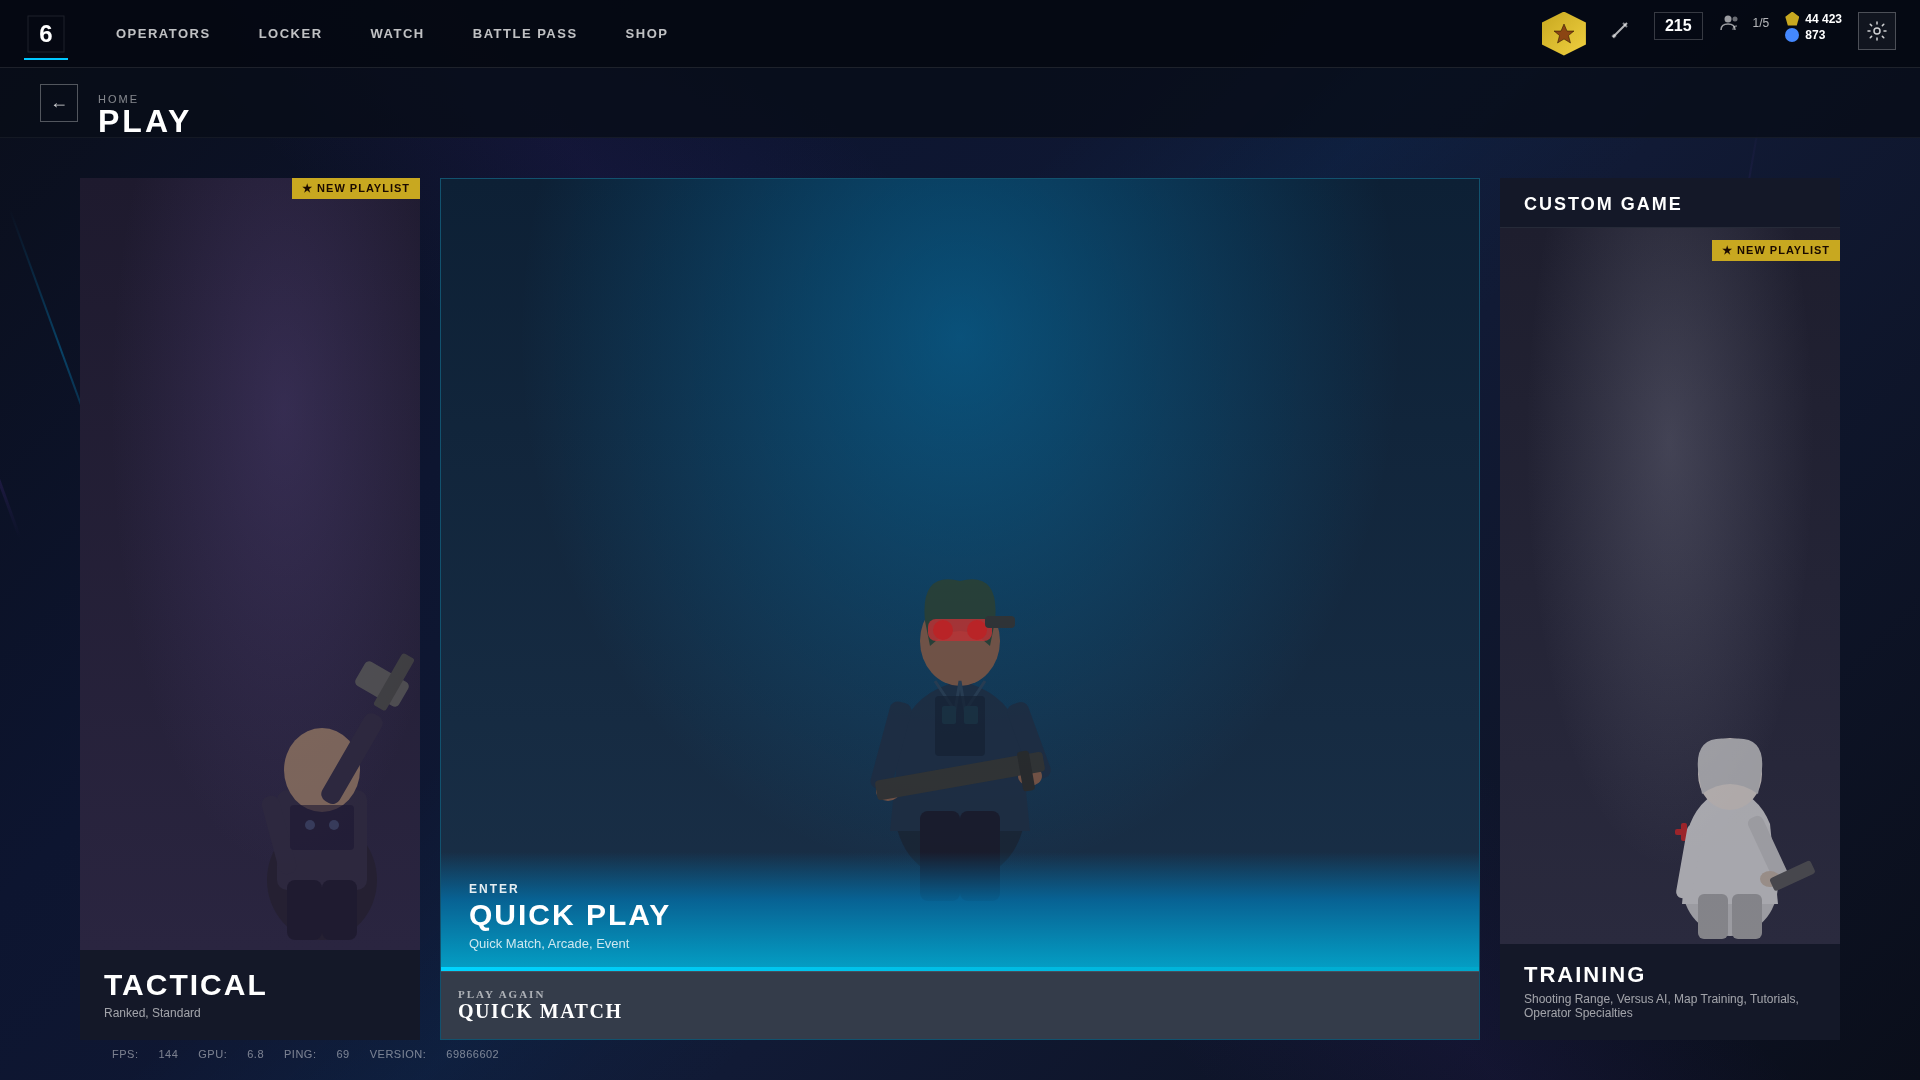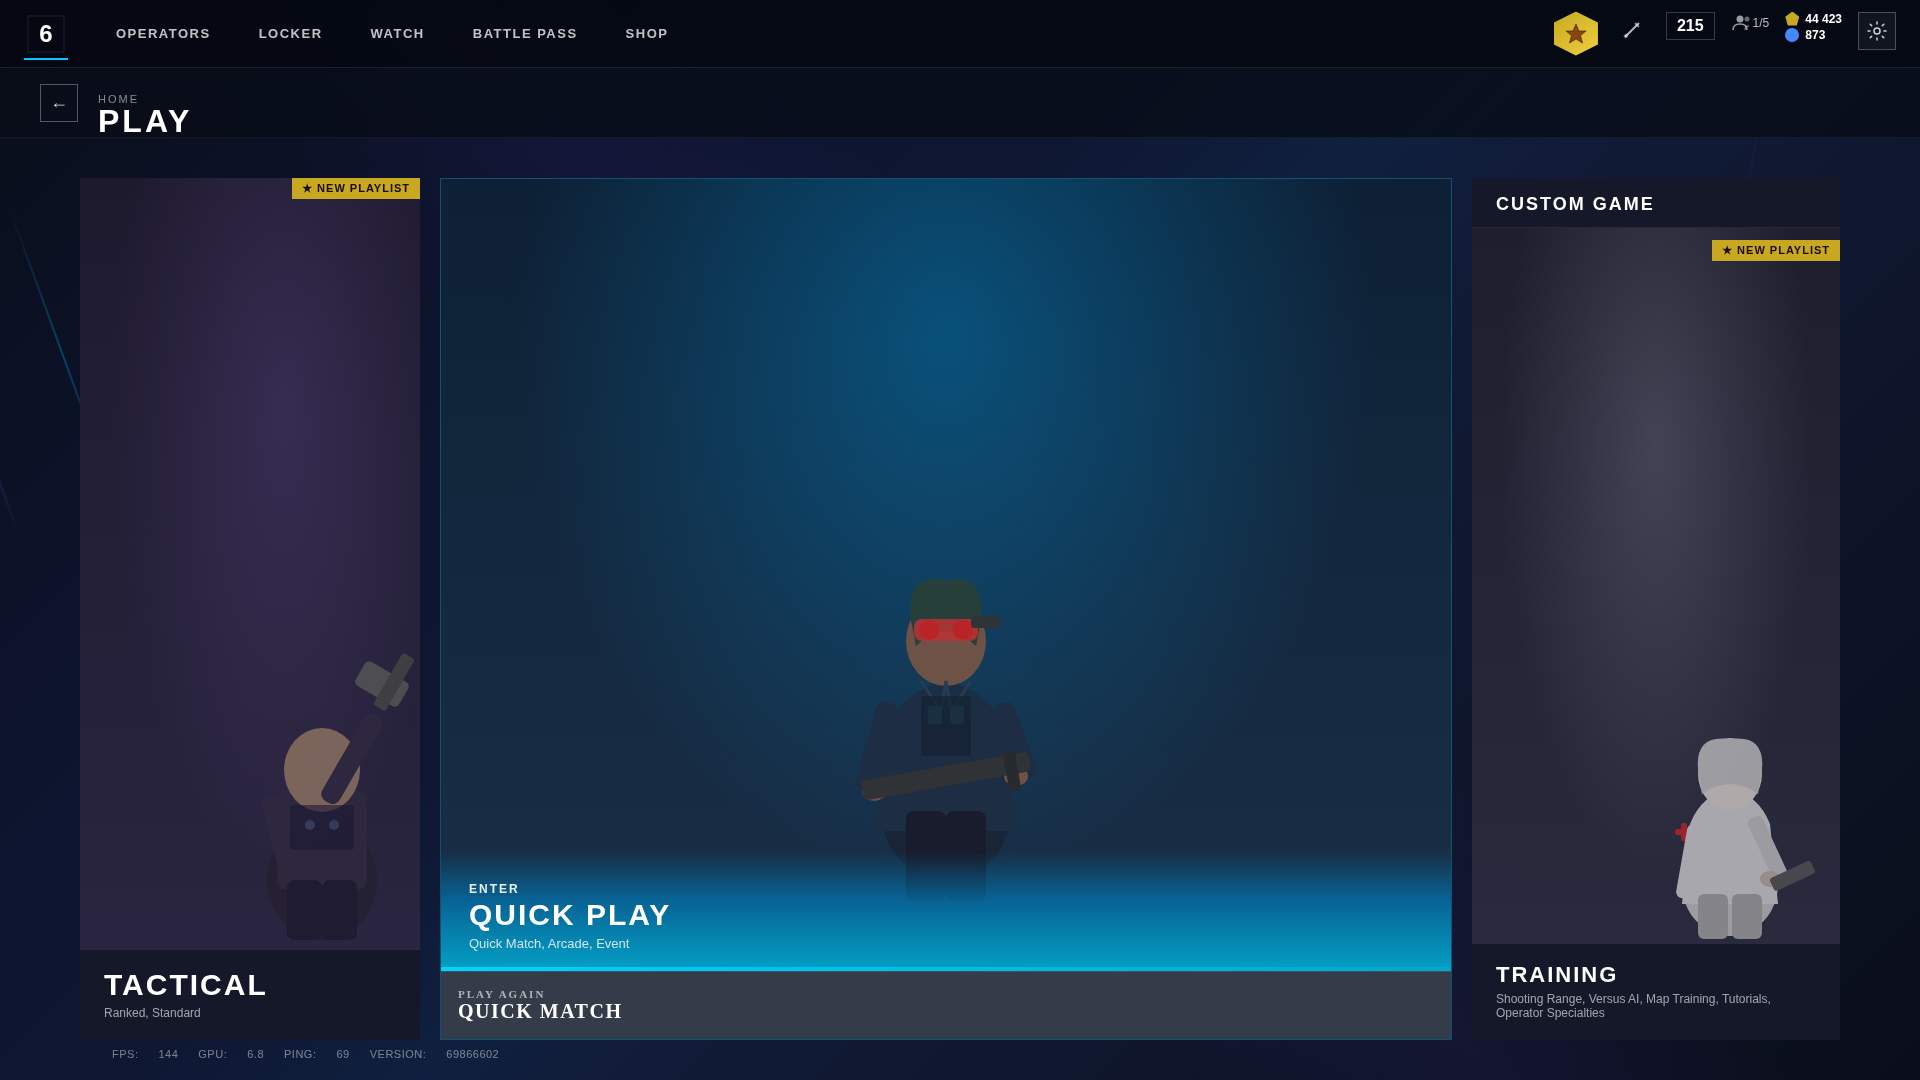"1/5" .players-icon { gap: 0 -> 12px }
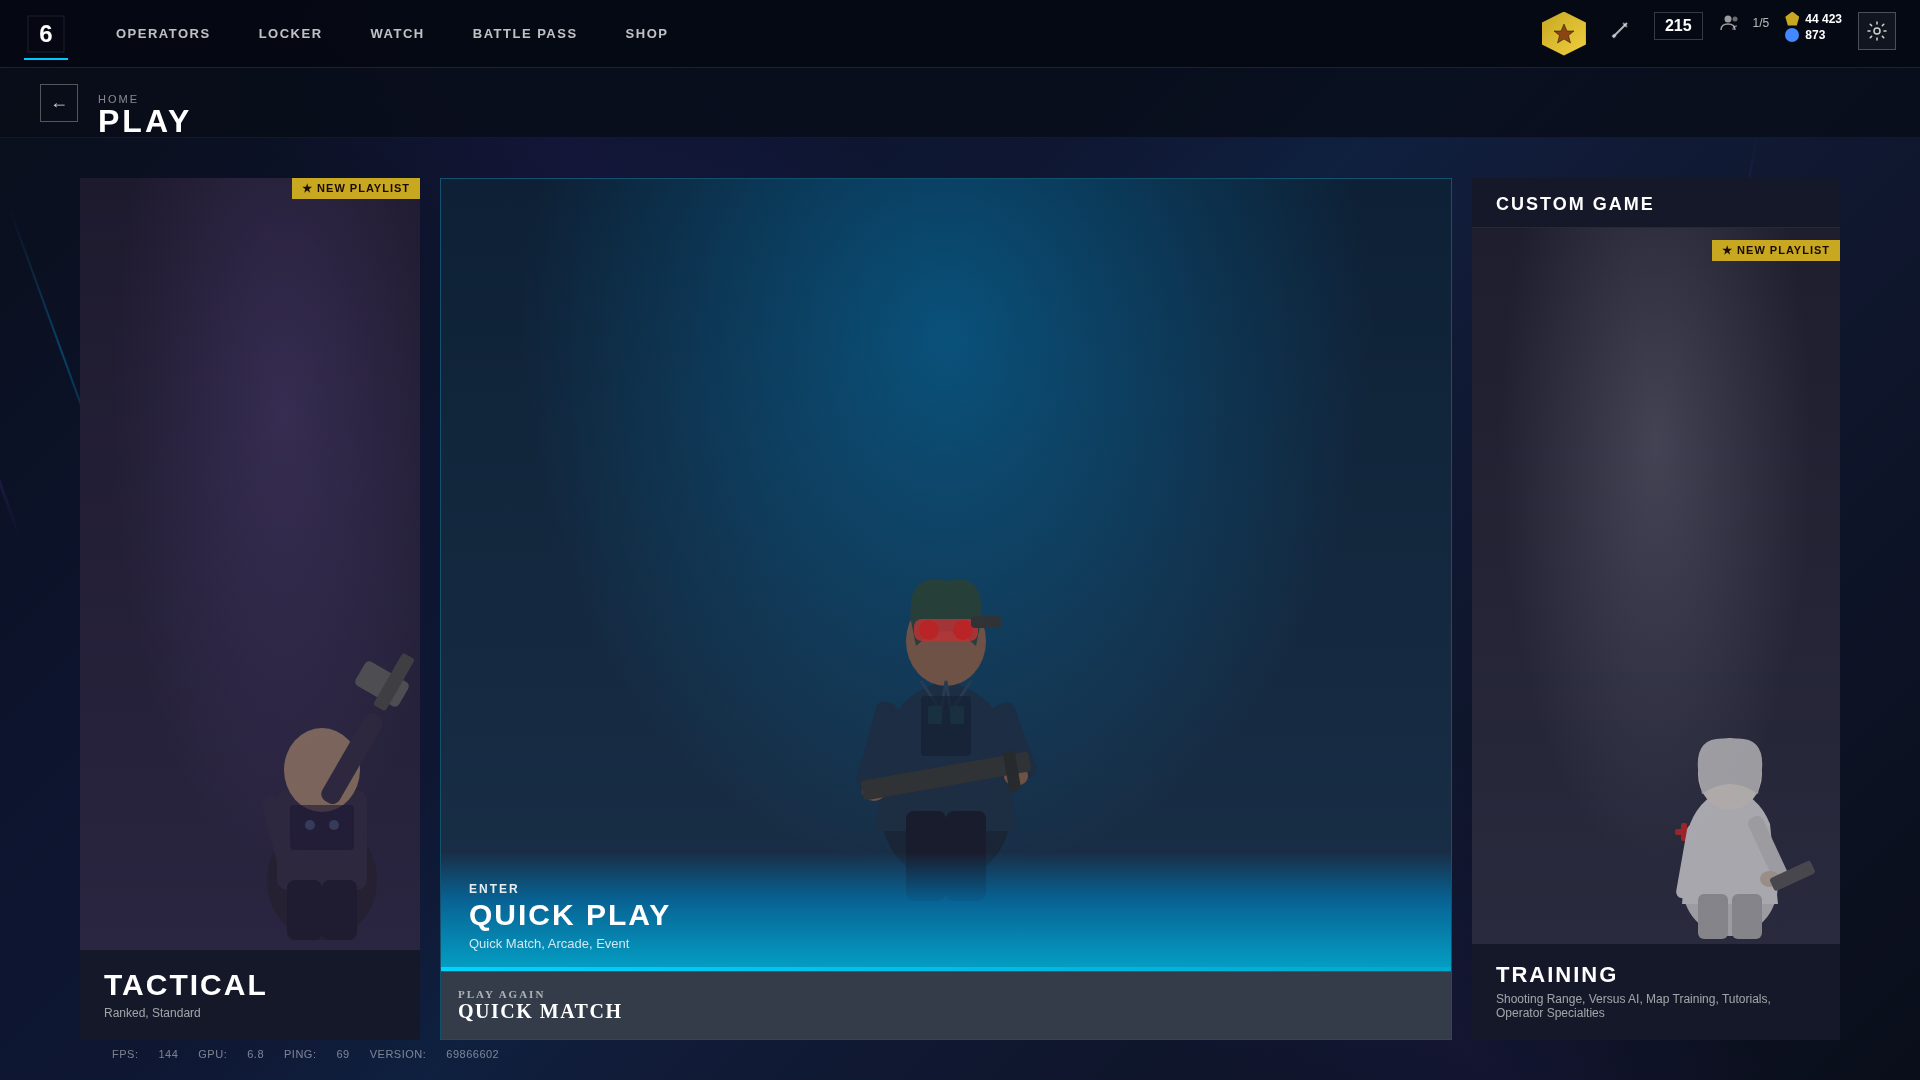"CUSTOM GAME" .card-right-col { width: 368px -> 340px }
